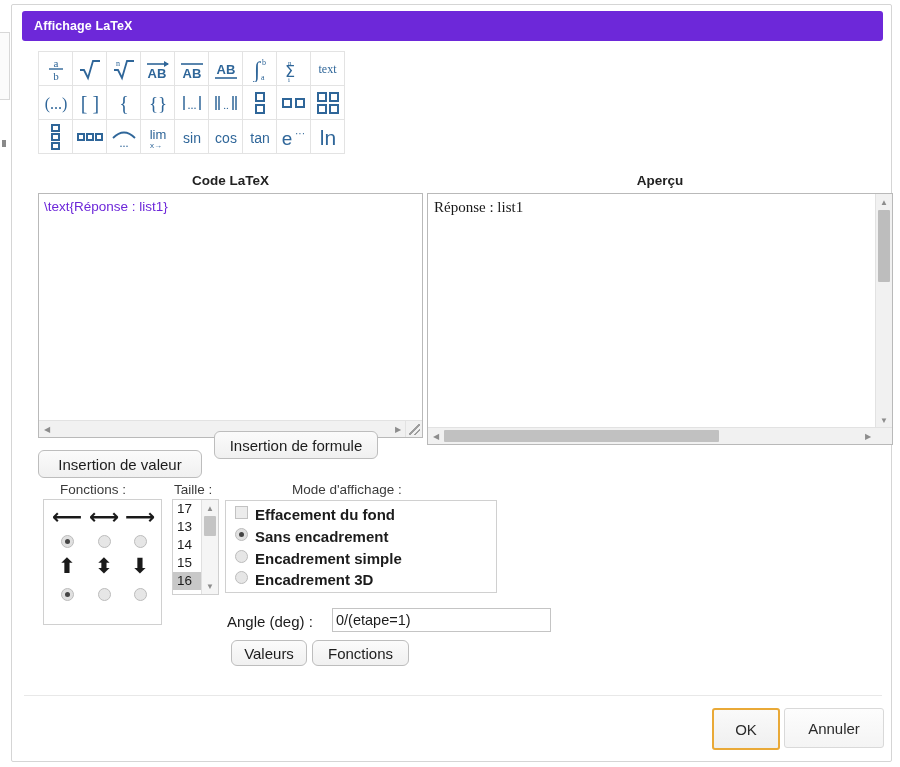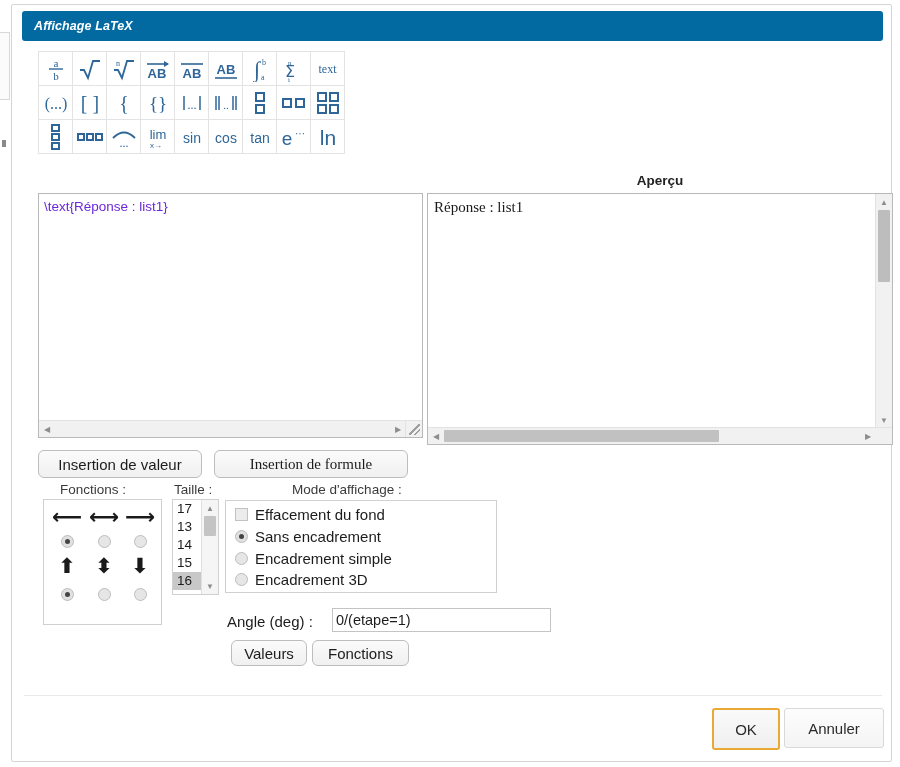"Affichage LaTeX" .titlebar { background: #0369a1 -> #6d28d9; font-style: italic -> none }
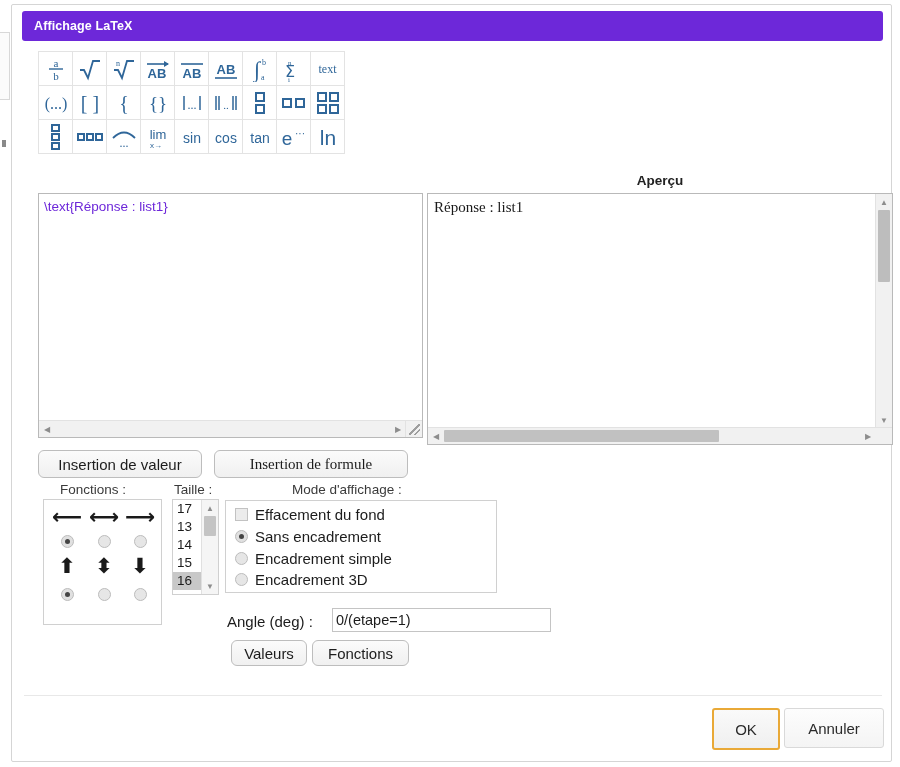"Code LaTeX" div.col-label { html: none -> <div>Code LaTeX</div> }
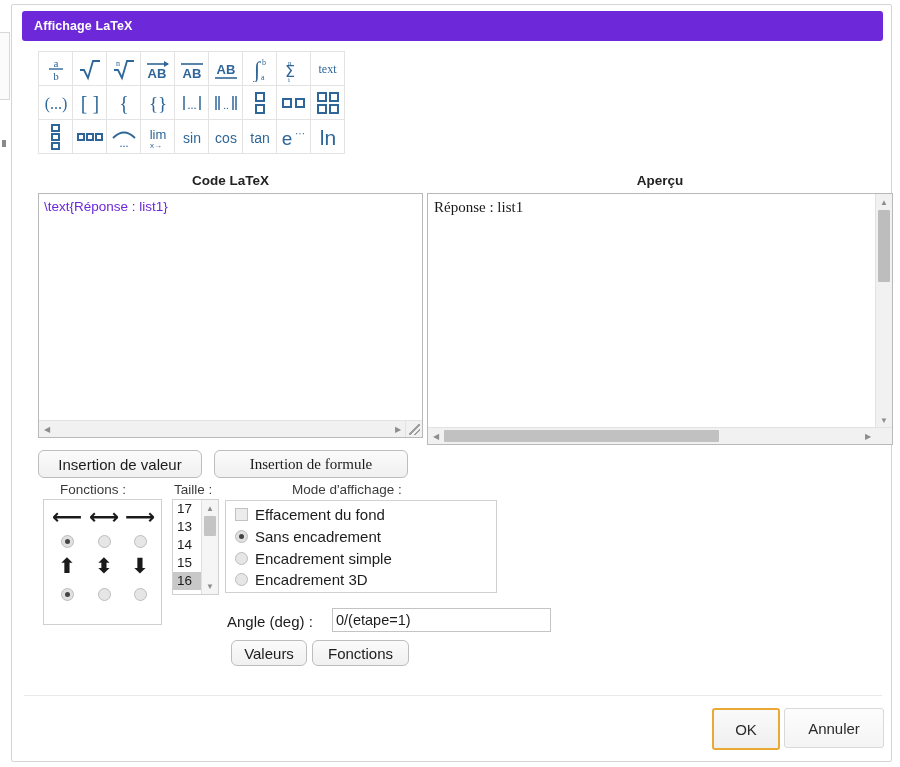"Insertion de formule" #btn-insert-formula { font-family: Liberation Serif, serif -> none; top: 445px -> 426px; width: 194px -> 164px }
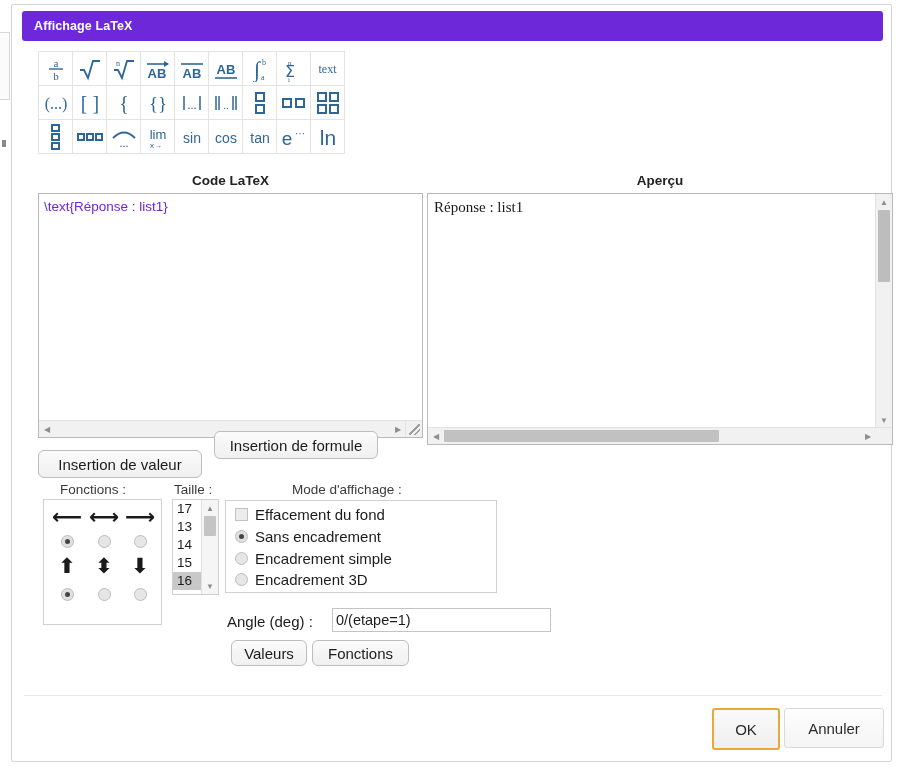"Effacement du fond" .mode-row { align-items: center -> none; font-weight: none -> bold }
